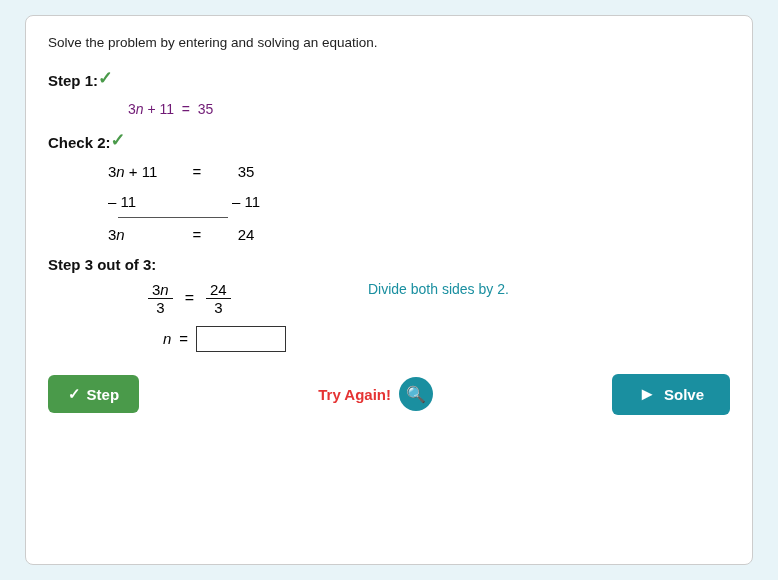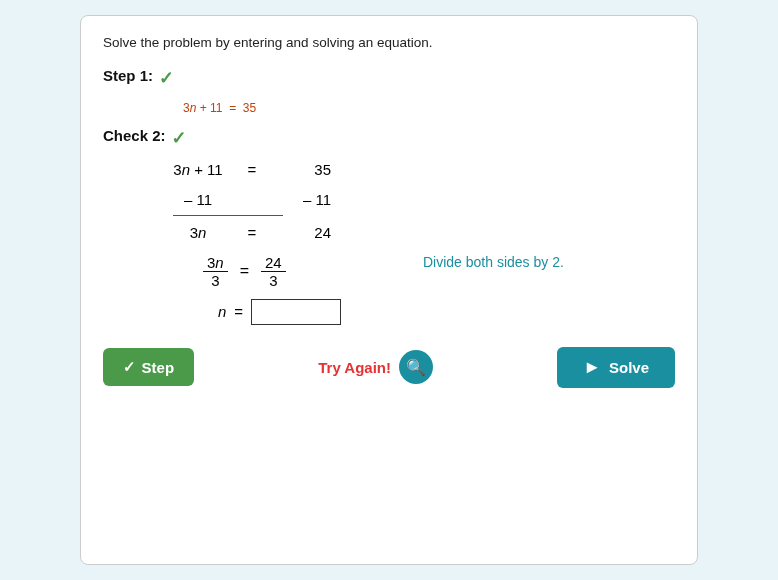"Solve the problem by entering" .container { width: 618px -> 728px }
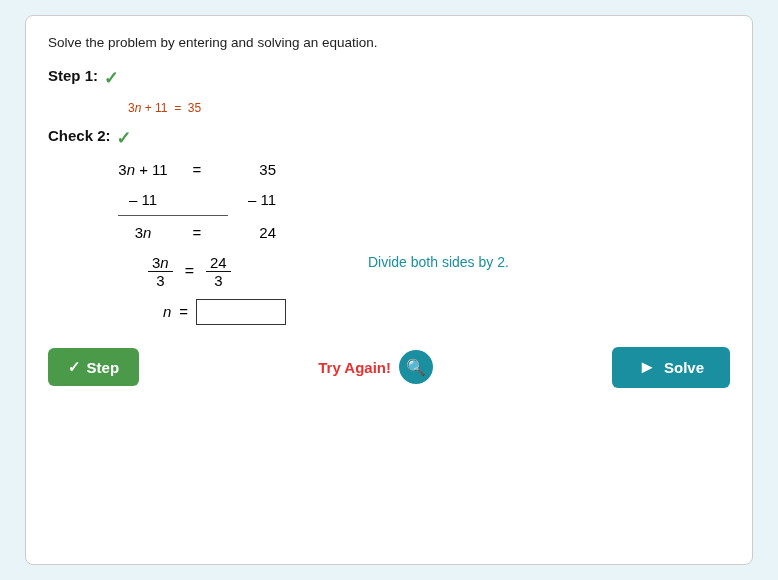"Step 1:" .step-label { align-items: flex-start -> flex-end; gap: 6px -> none }
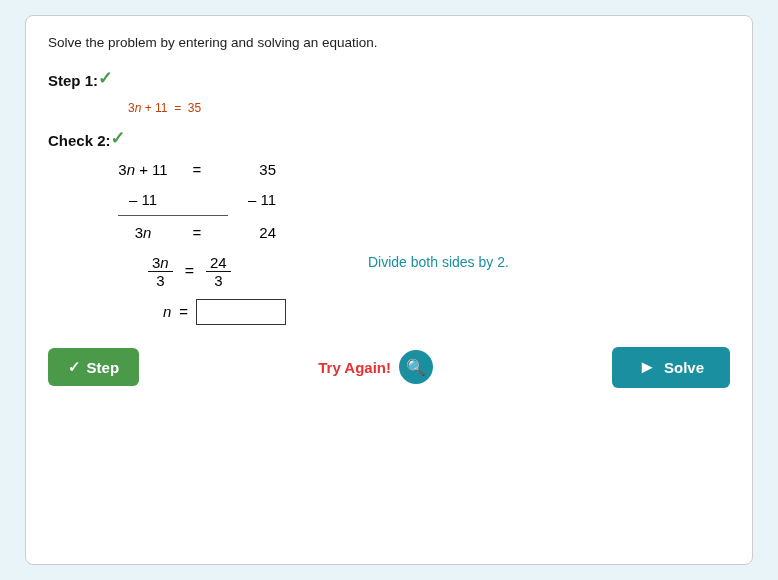"3n + 11 = 35" .equation-block { color: #c2410c -> #701a75; font-size: 12px -> 14px }
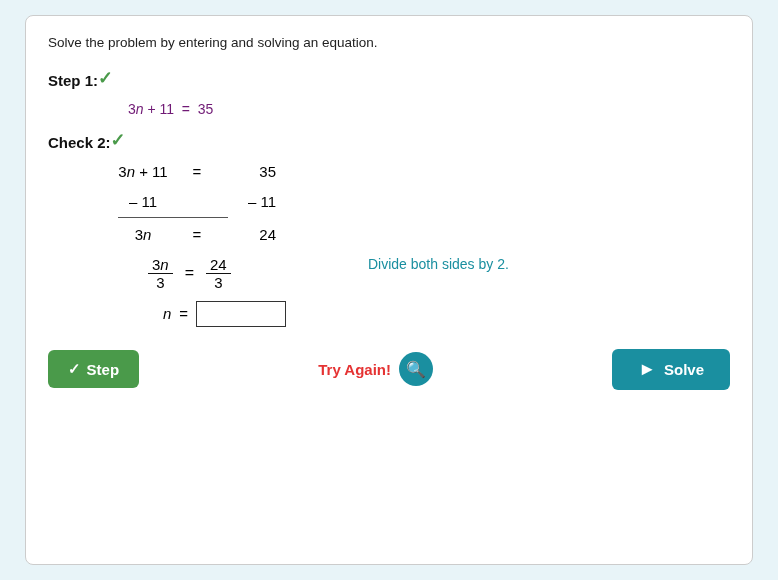"3n + 11" .solve-row .col1 { text-align: center -> left }
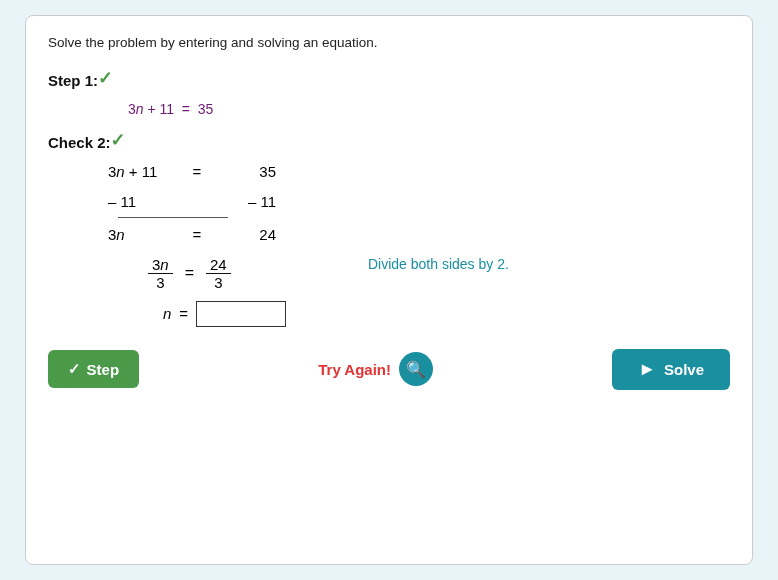"35" .solve-row .col3 { text-align: right -> center }
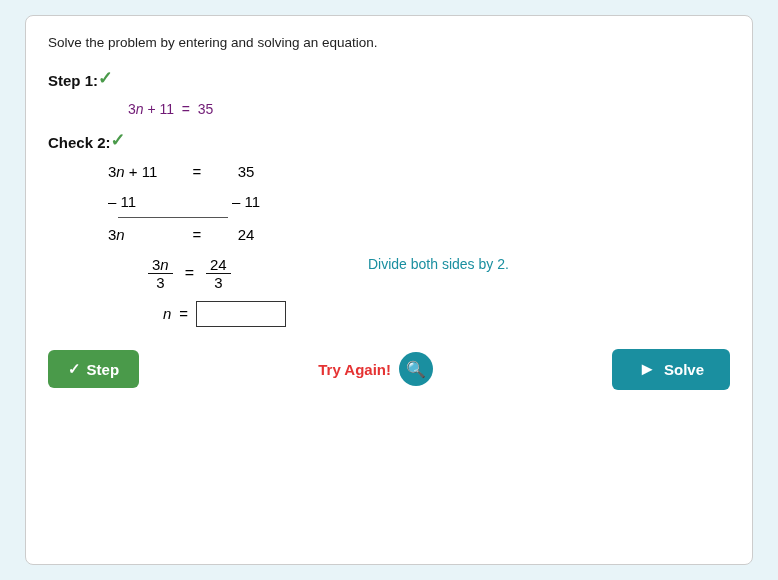"Step 3 out of 3:" div.step3-label { html: none -> <div>Step 3 out of 3:</div> }
